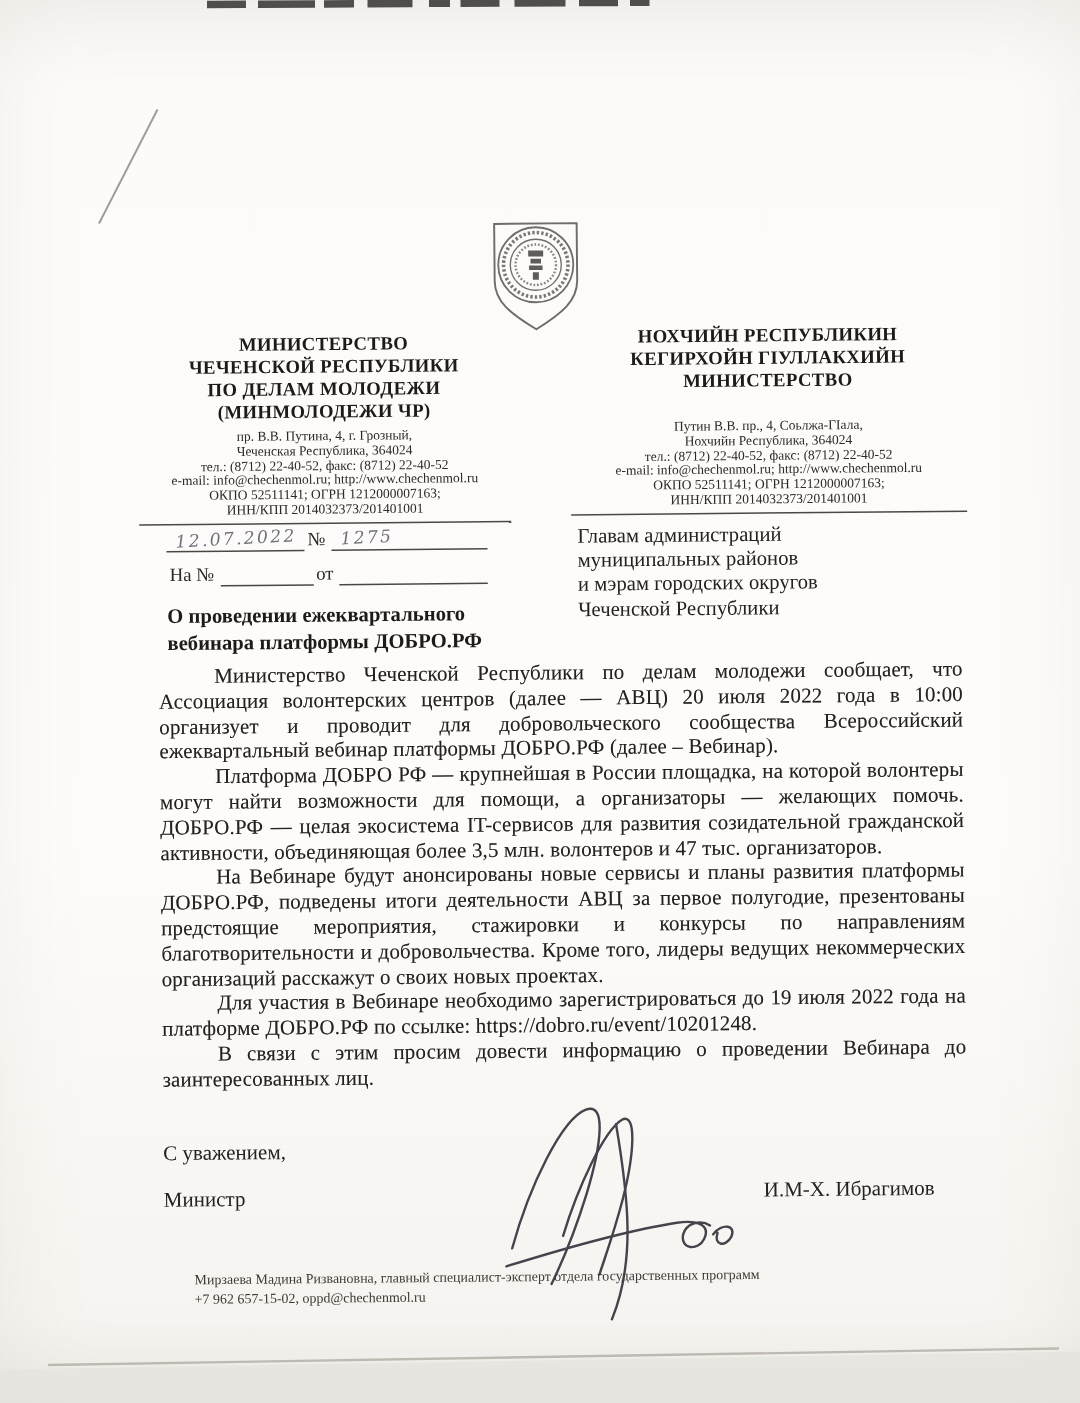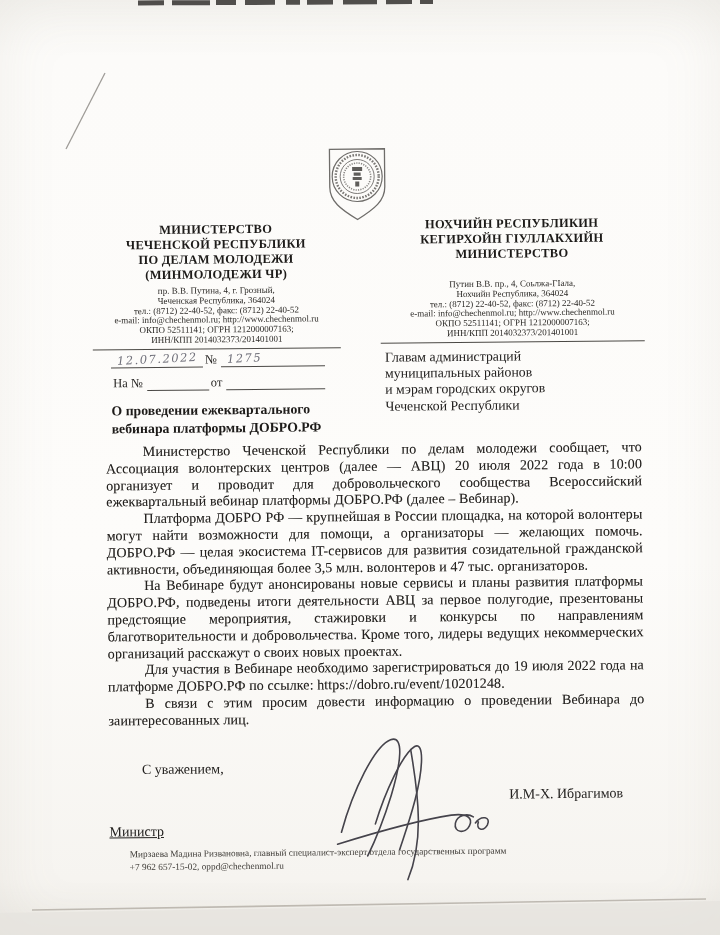"С уважением," .salutation { margin-left: 33px -> none }
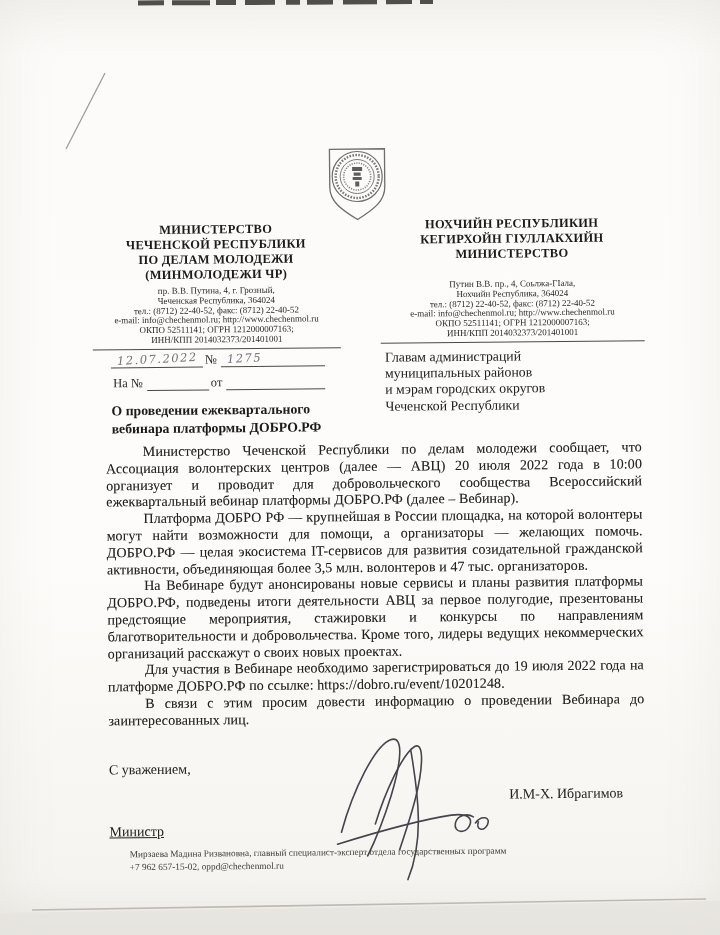"Министр" .position { text-decoration: underline -> none; top: 822px -> 791px }
